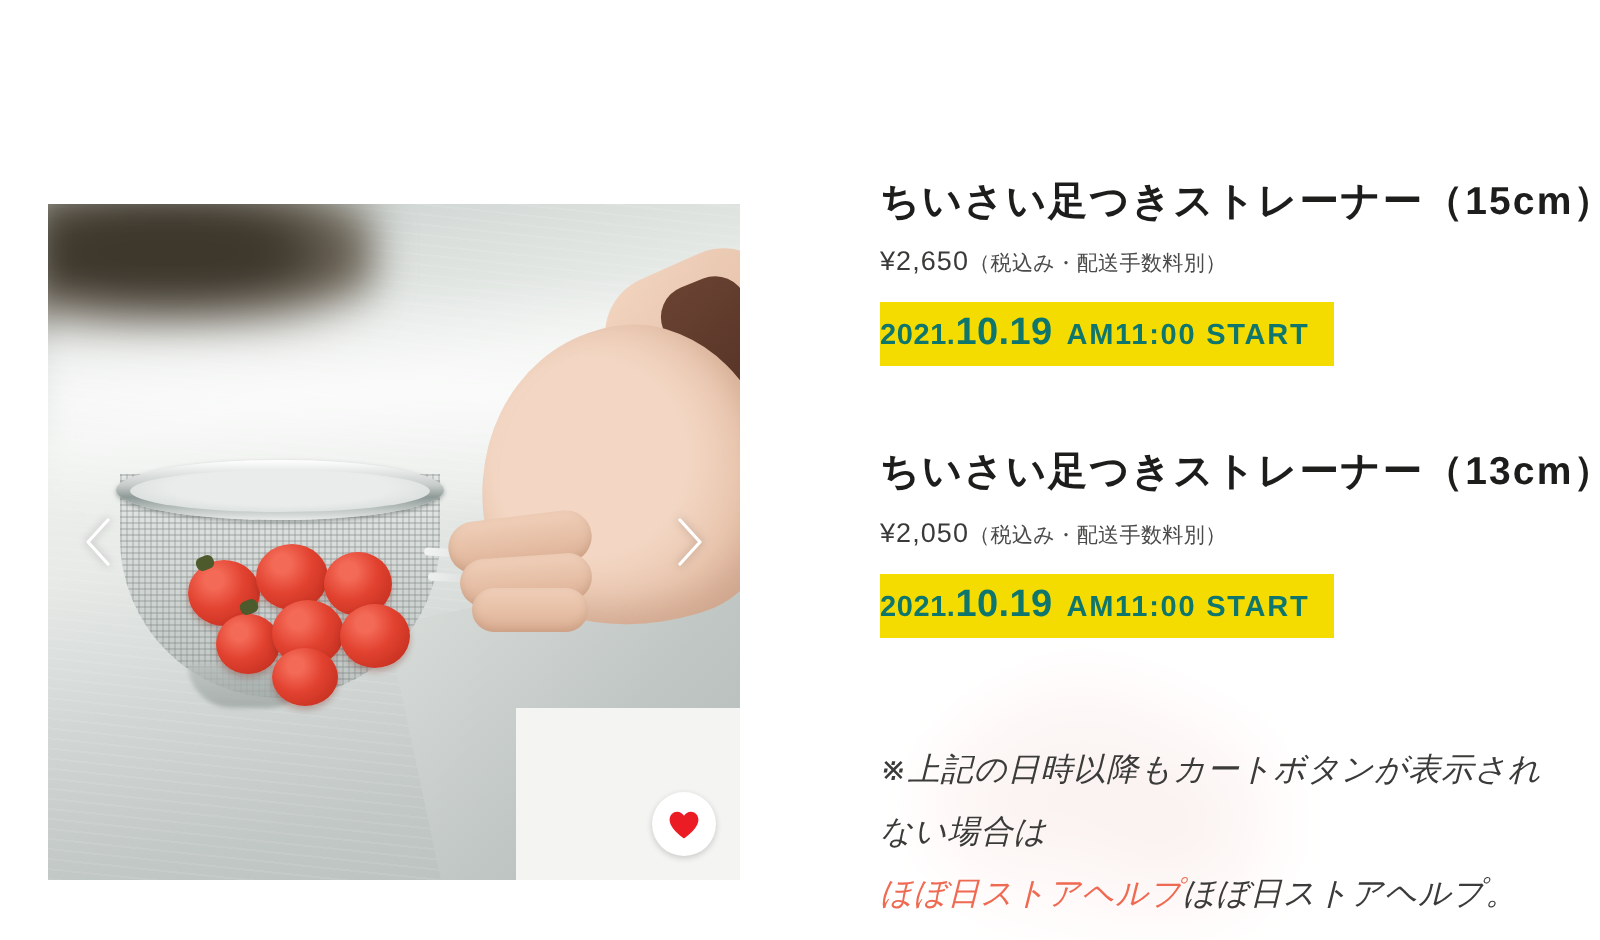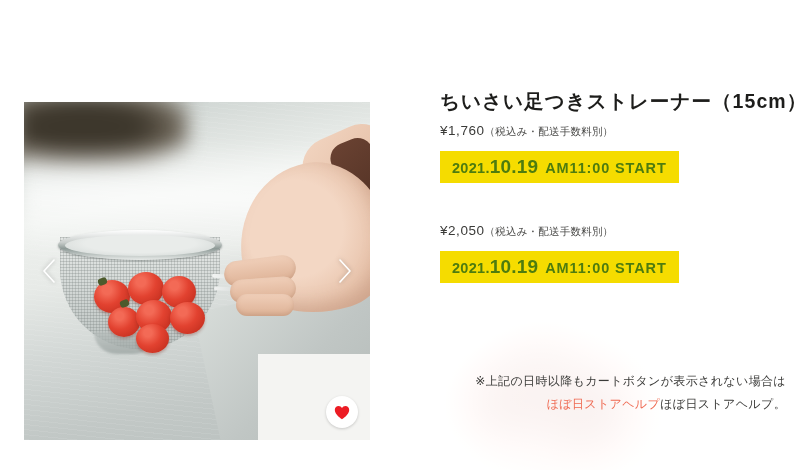"¥1,760" span { text: ¥1,760 -> ¥2,650 }
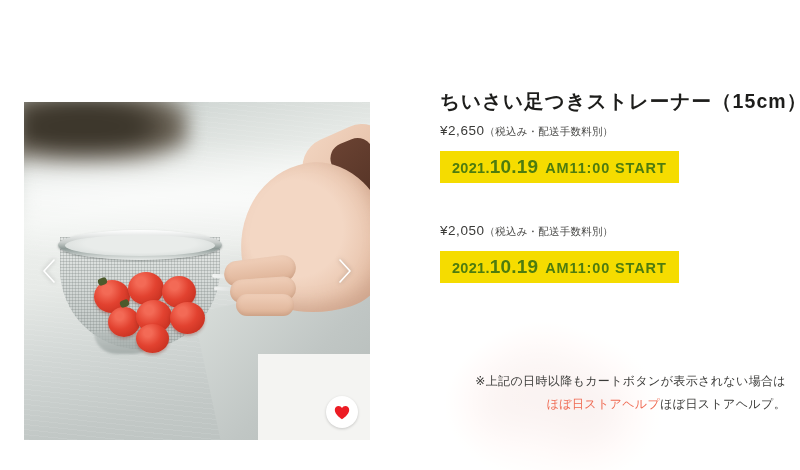"2021.10.19 AM11:00 START" .badge { color: #4d7c0f -> #0f766e; padding: 6px 12px 7px 12px -> 6px 12px 7px 0 }
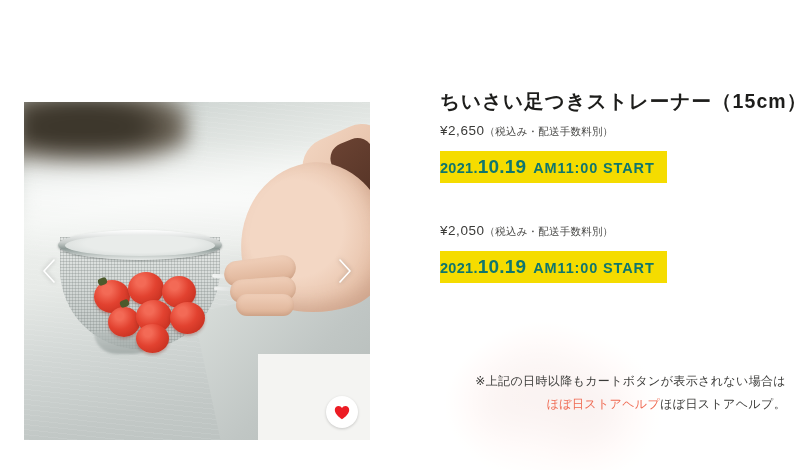"ちいさい足つきストレーナー（13cm）" div.prod-title { html: none -> <div>ちいさい足つきストレーナー（13cm）</div> }
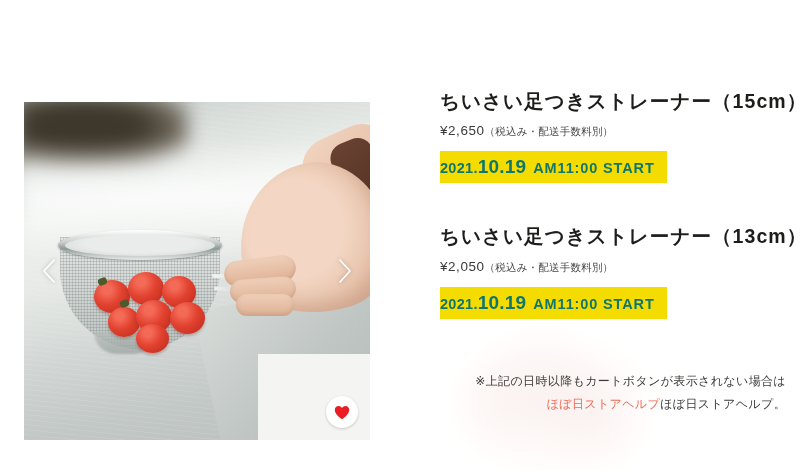"※上記の日時以降もカートボタンが表示されない場合は" .note { font-size: 12px -> 16px; font-style: none -> italic; text-align: right -> left }
